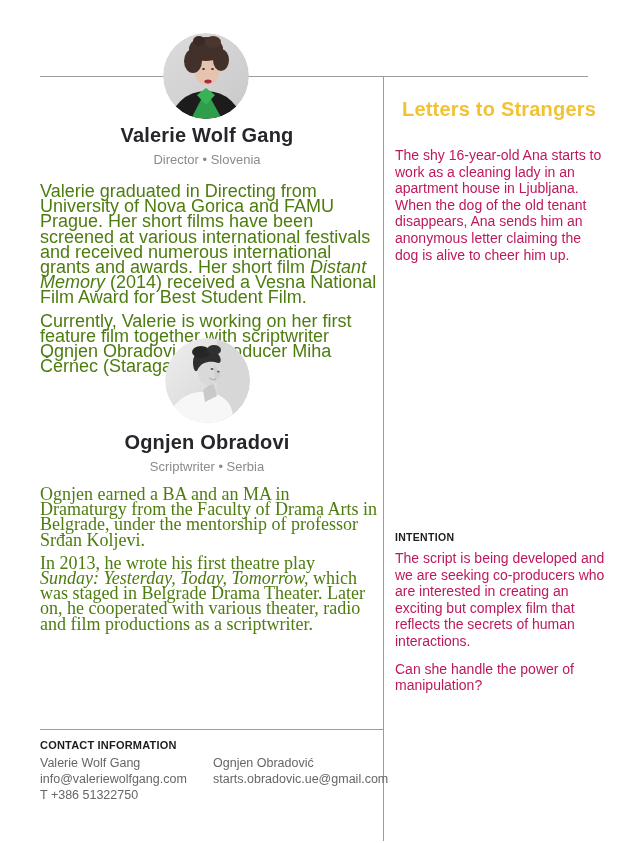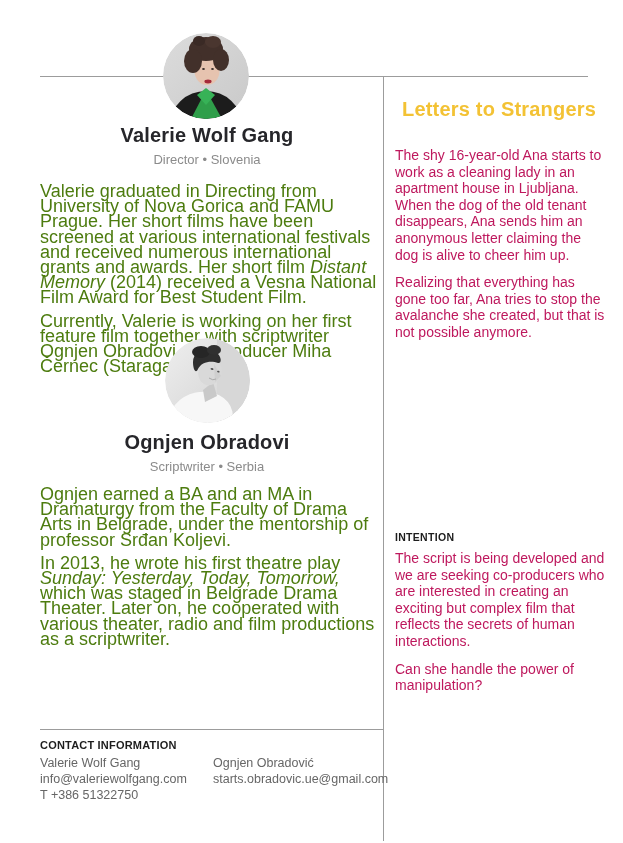"Realizing that everything has gone" p { html: <p>Realizing that everything has gone too far, Ana tries to stop the avalanche she created, but that is not possible anymore.</p> -> none }
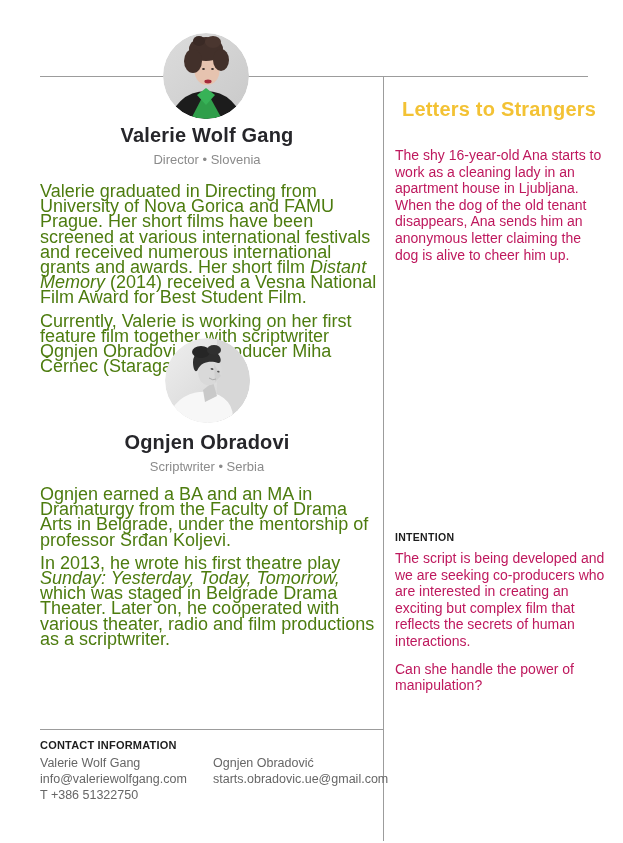"Ognjen earned a BA and" .bio-2 { font-family: none -> Liberation Serif, serif }
